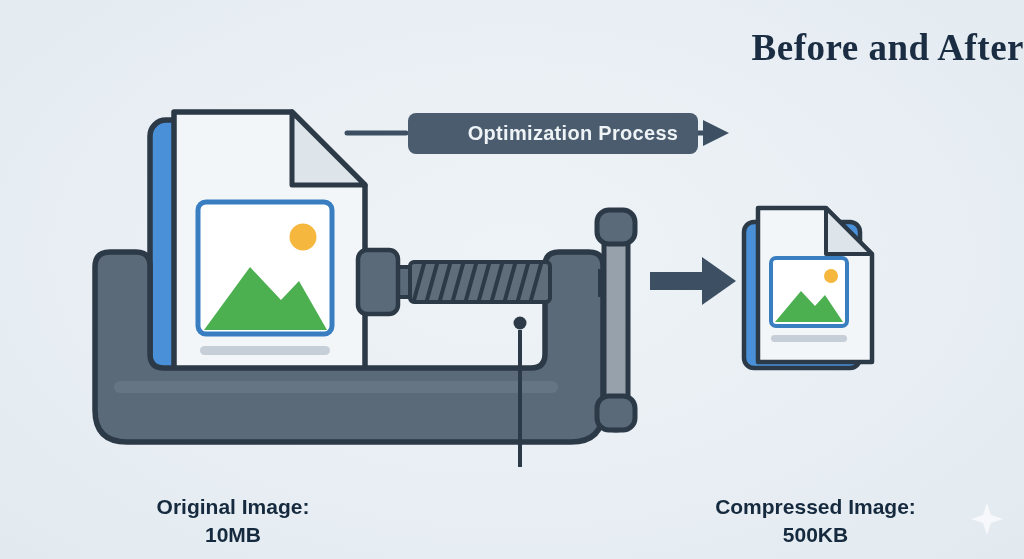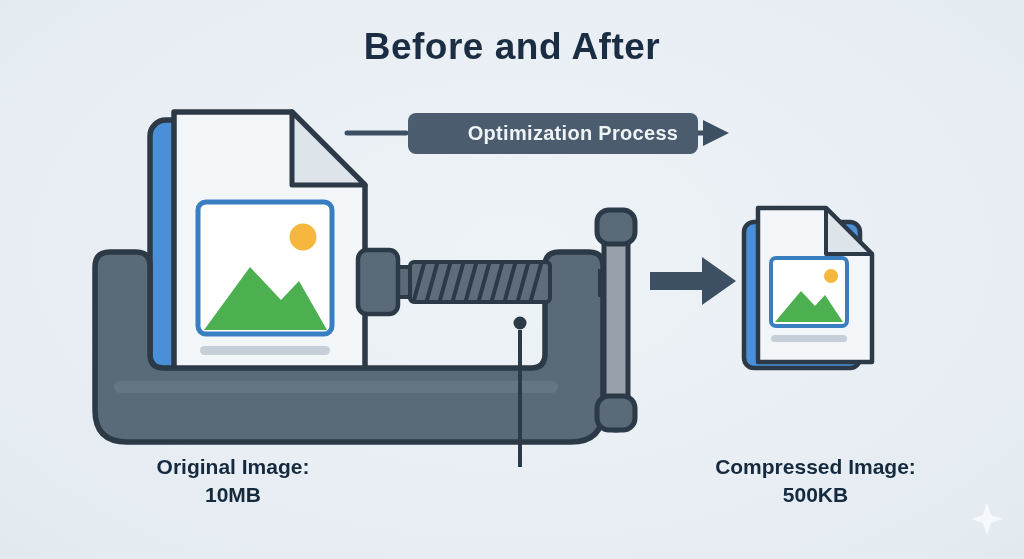"Before and After" .title { font-family: none -> Liberation Serif, serif; text-align: center -> right }
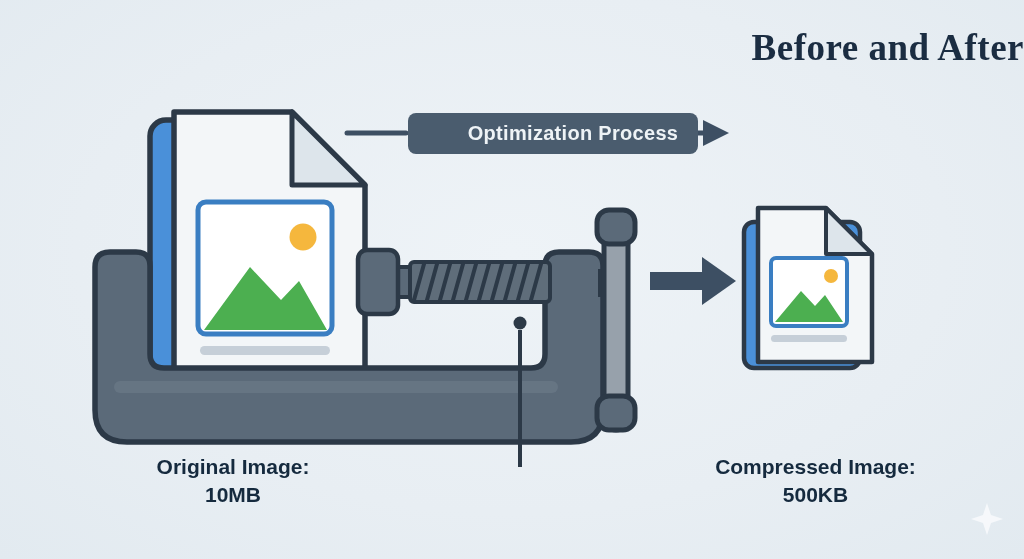"Original Image:" .caption { margin-top: none -> 40px }
